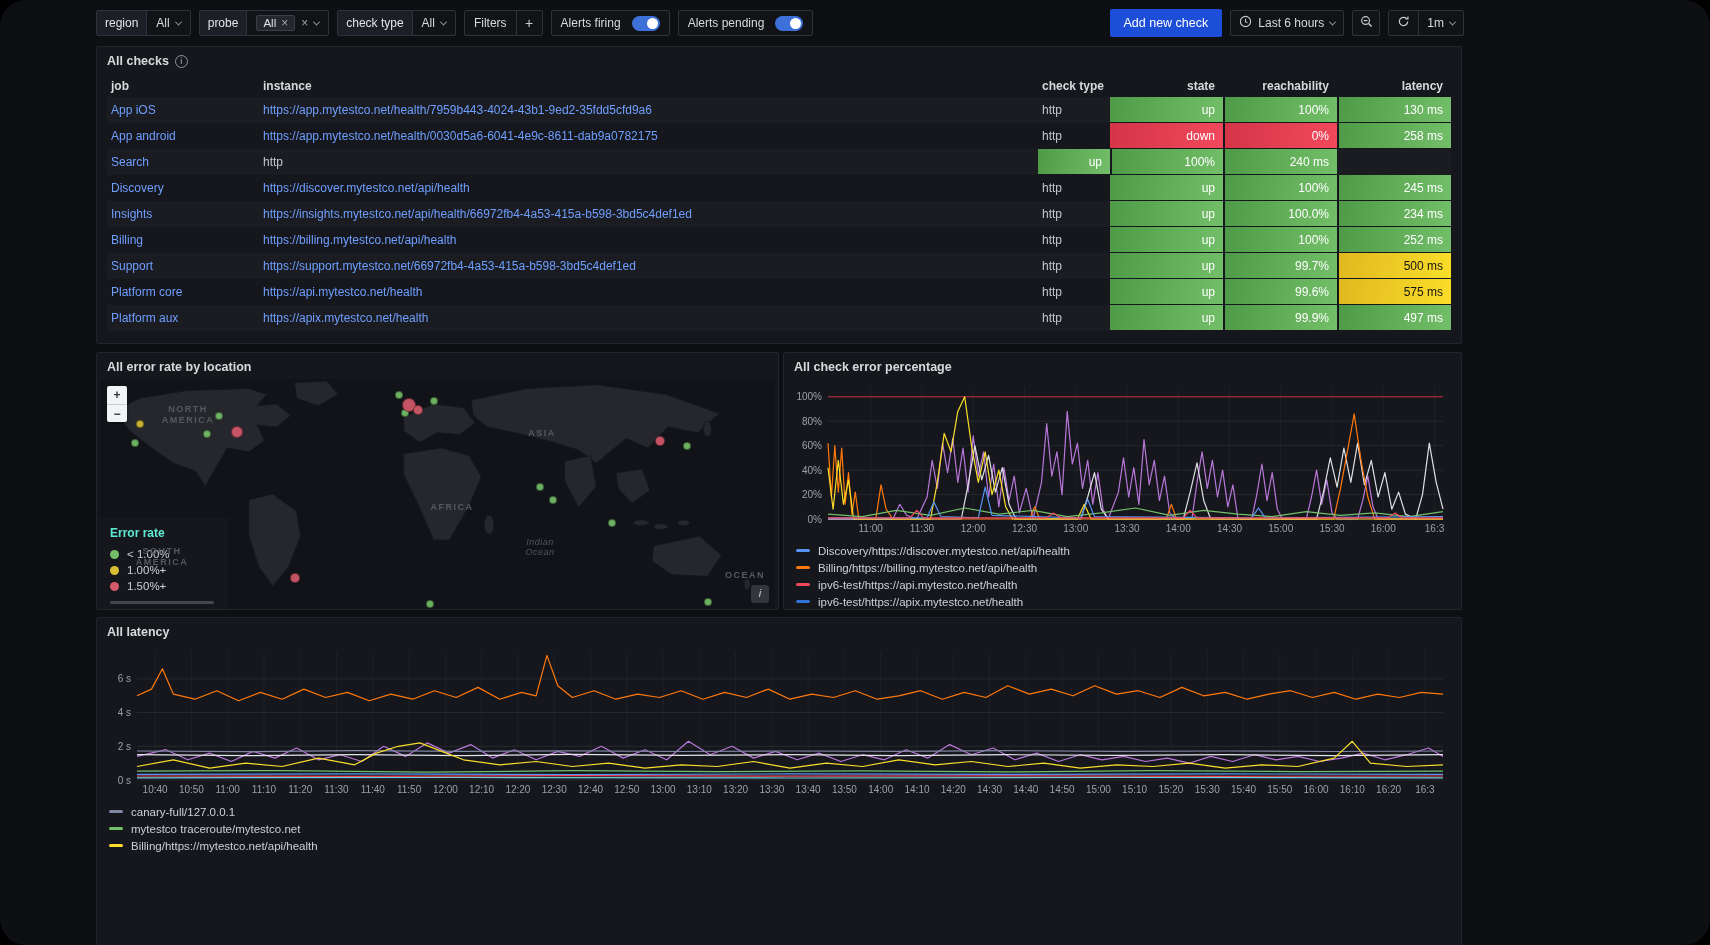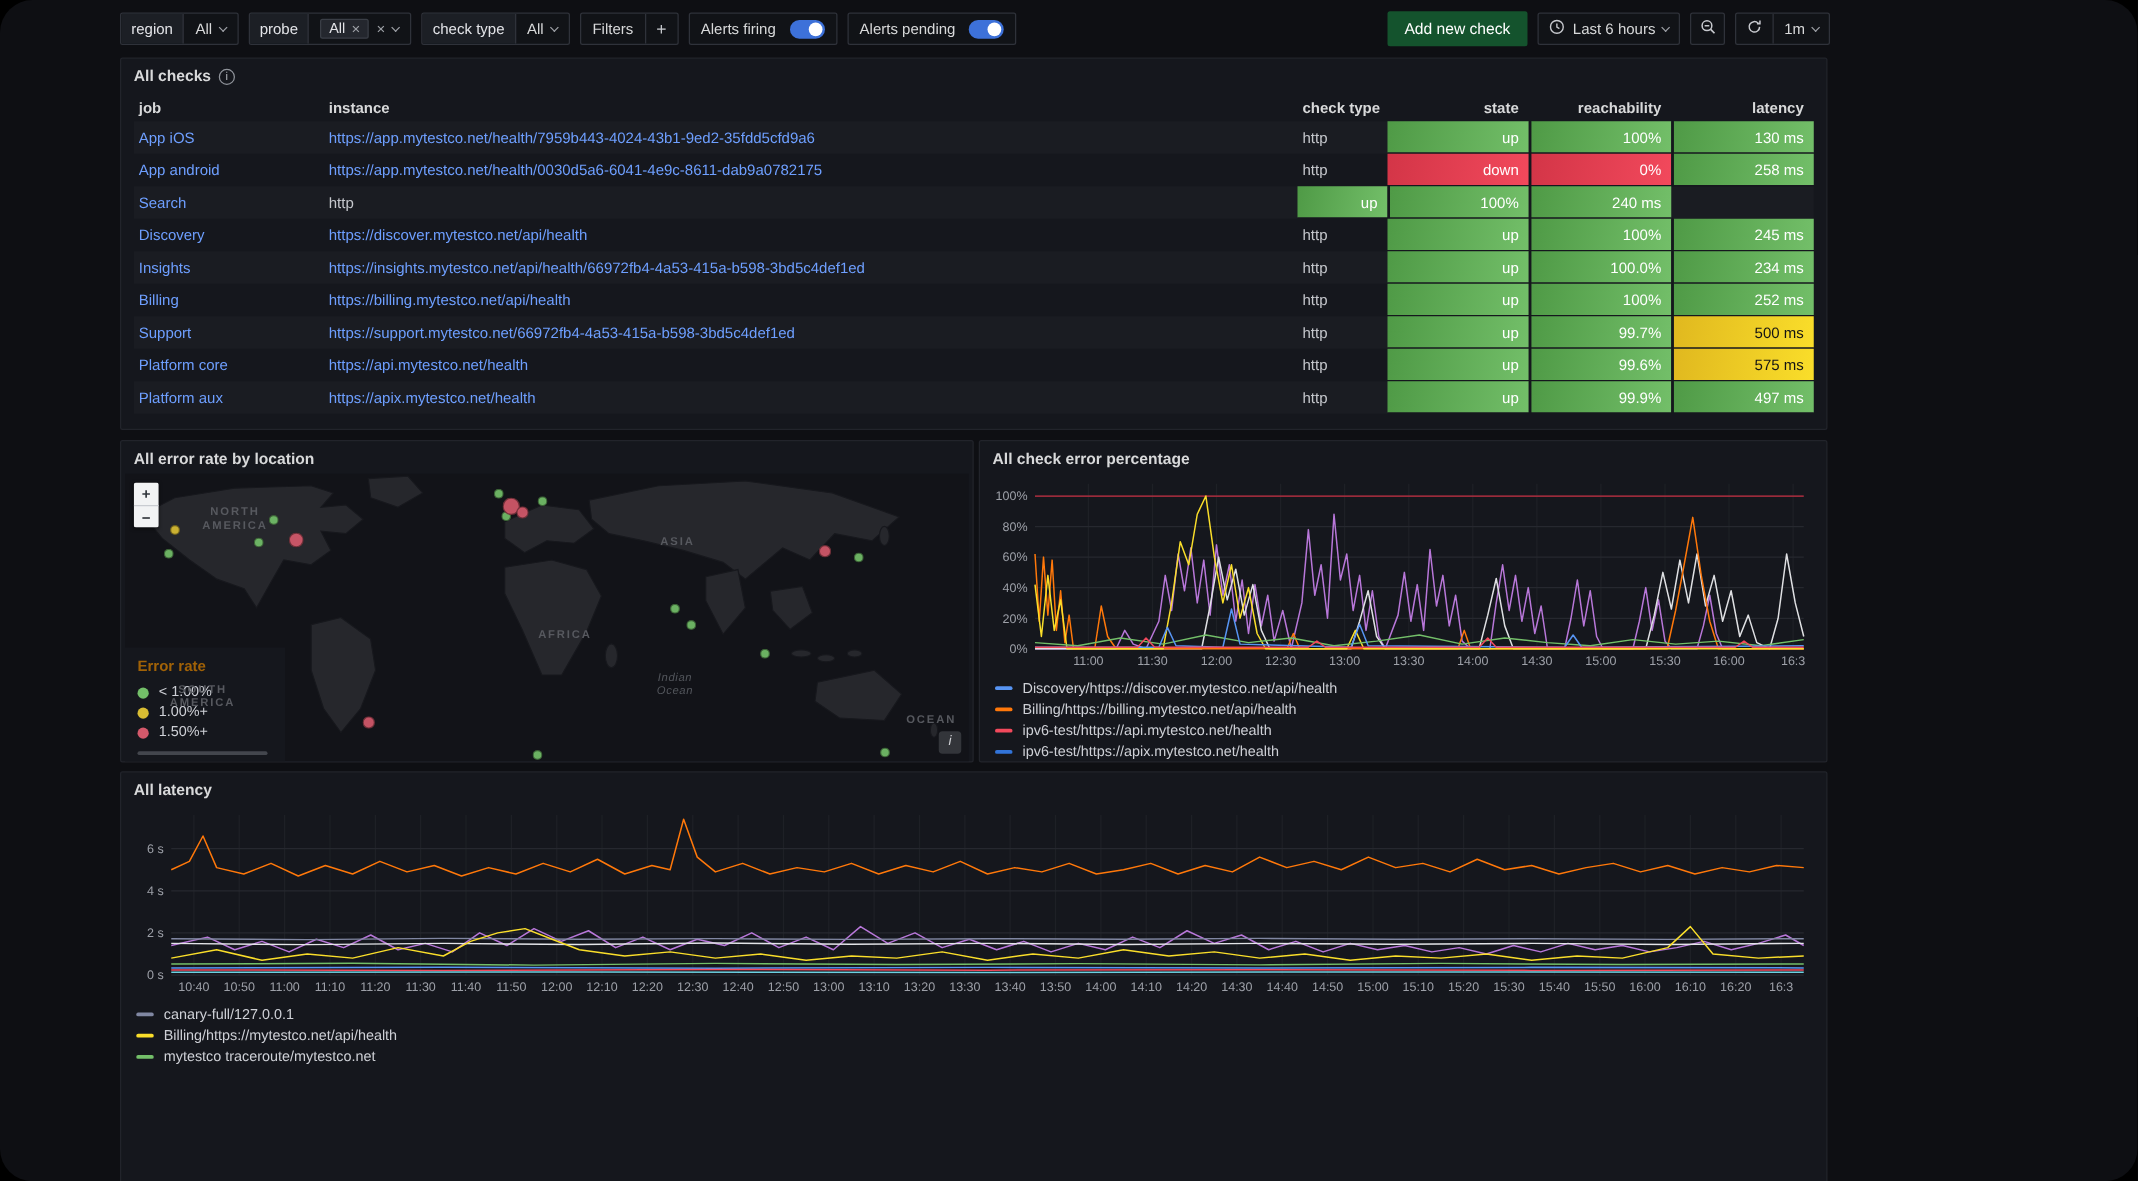"Add new check" .btn-primary { background: #14532d -> #1d4ed8 }
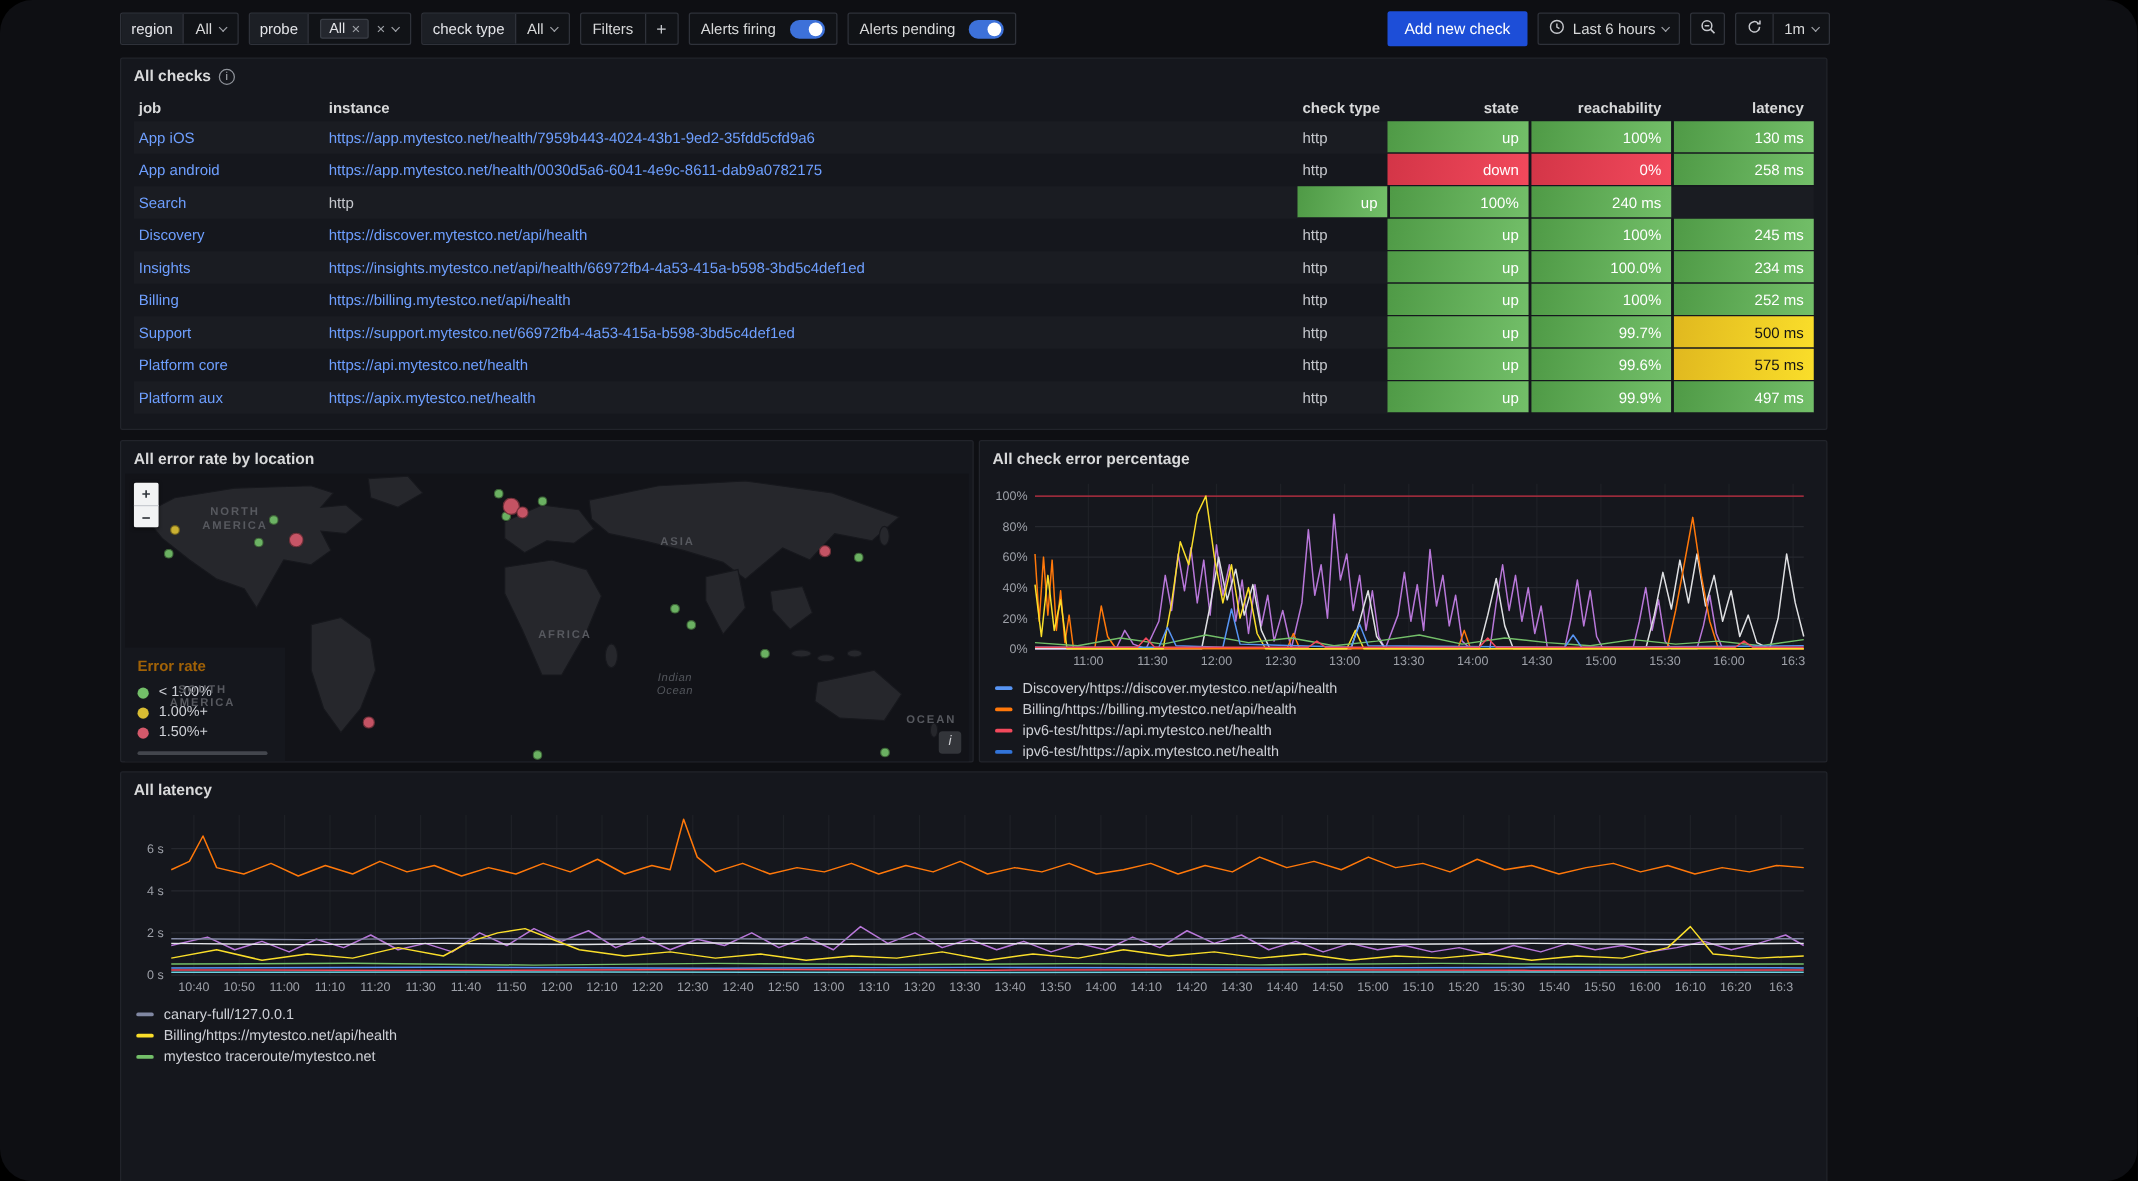"Error rate" .map-legend-title { color: #a16207 -> #5eead4 }
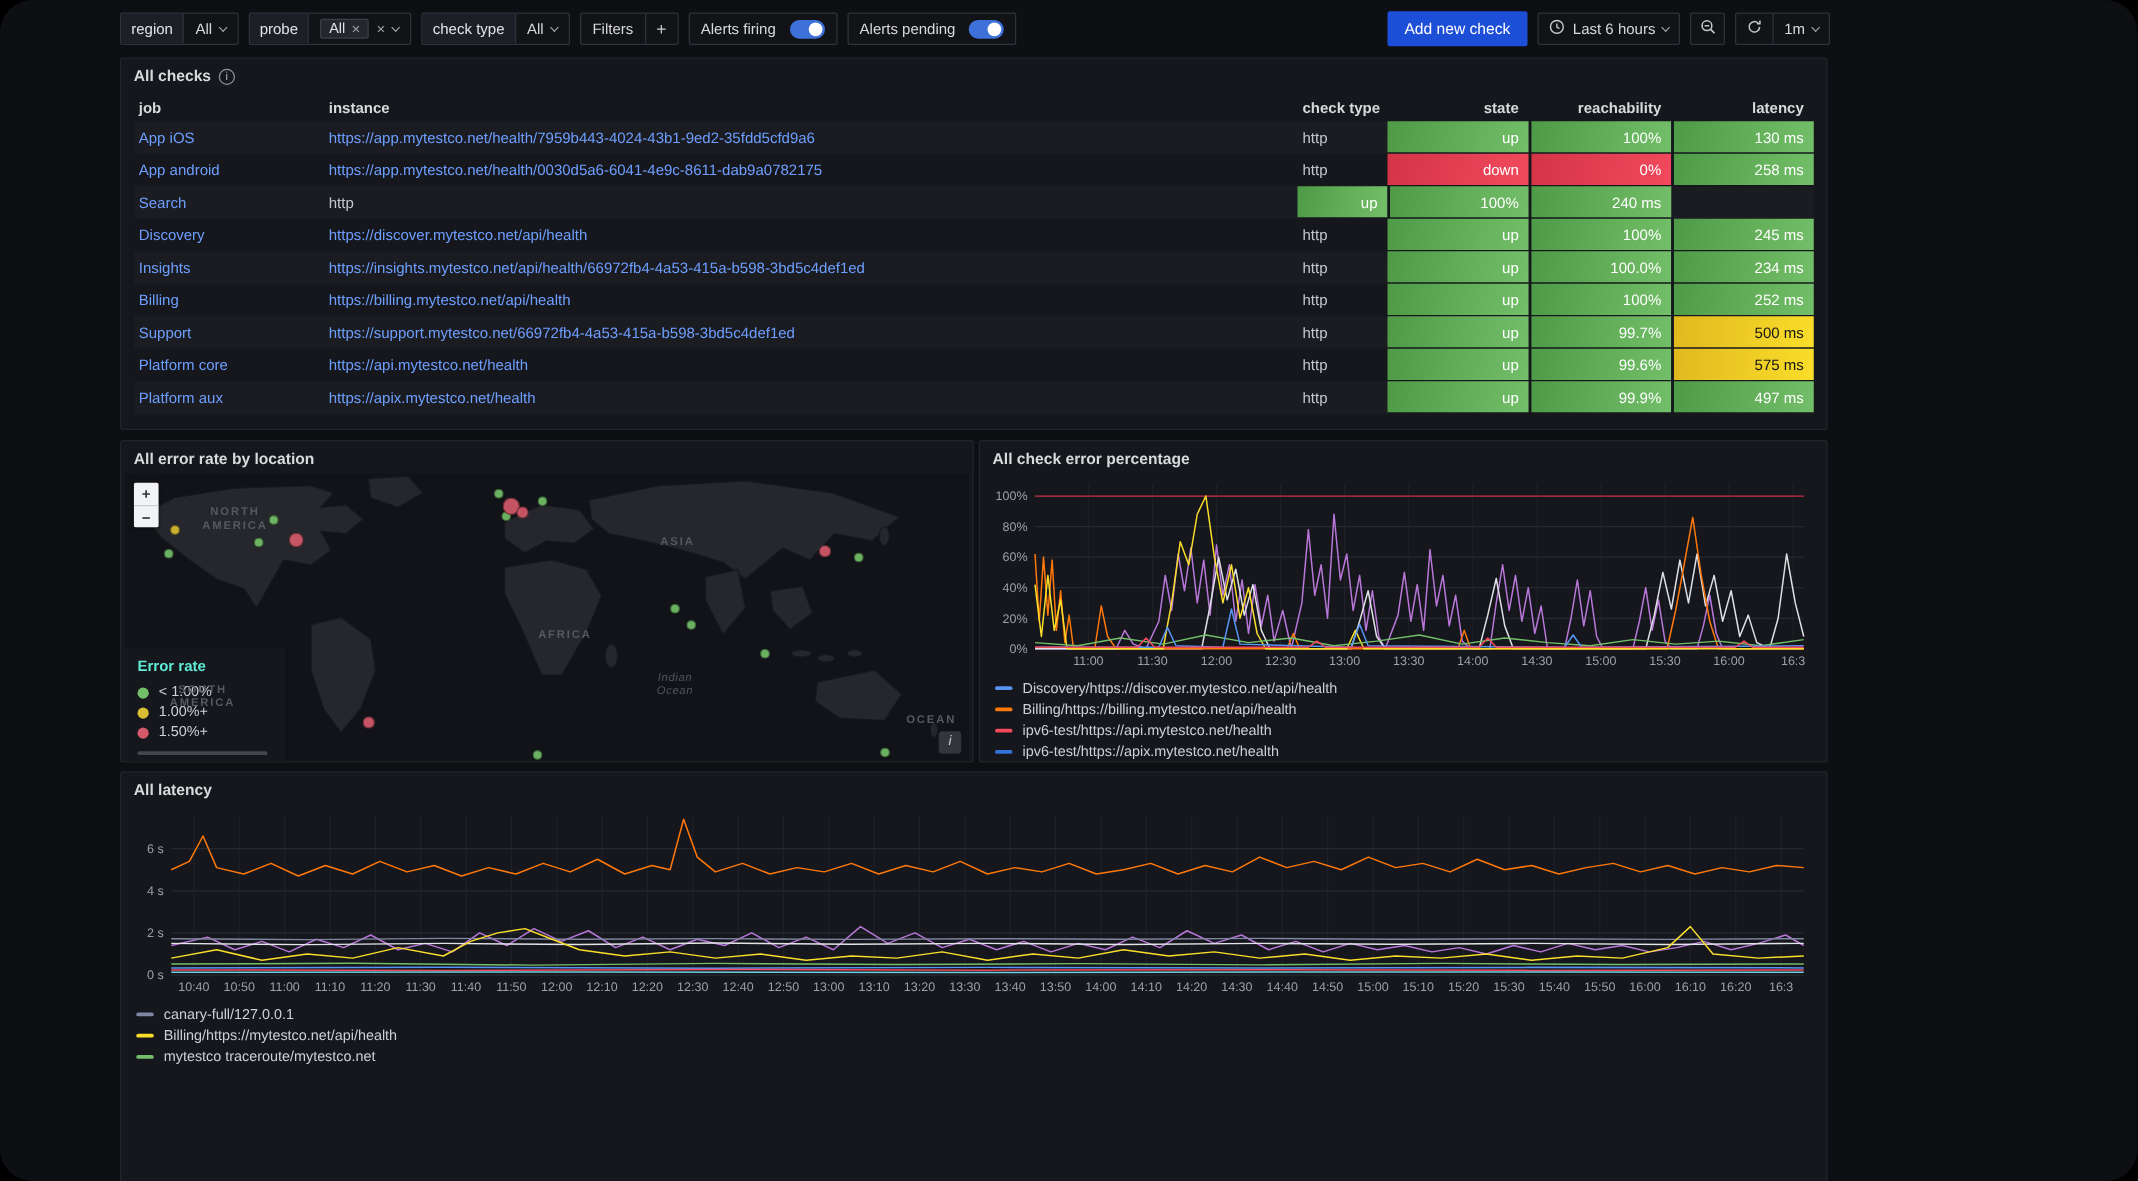"Billing/https://mytestco.net/api/health" div.legend-item { order: before "mytestco traceroute/mytestco.net" -> after "mytestco traceroute/mytestco.net" }
